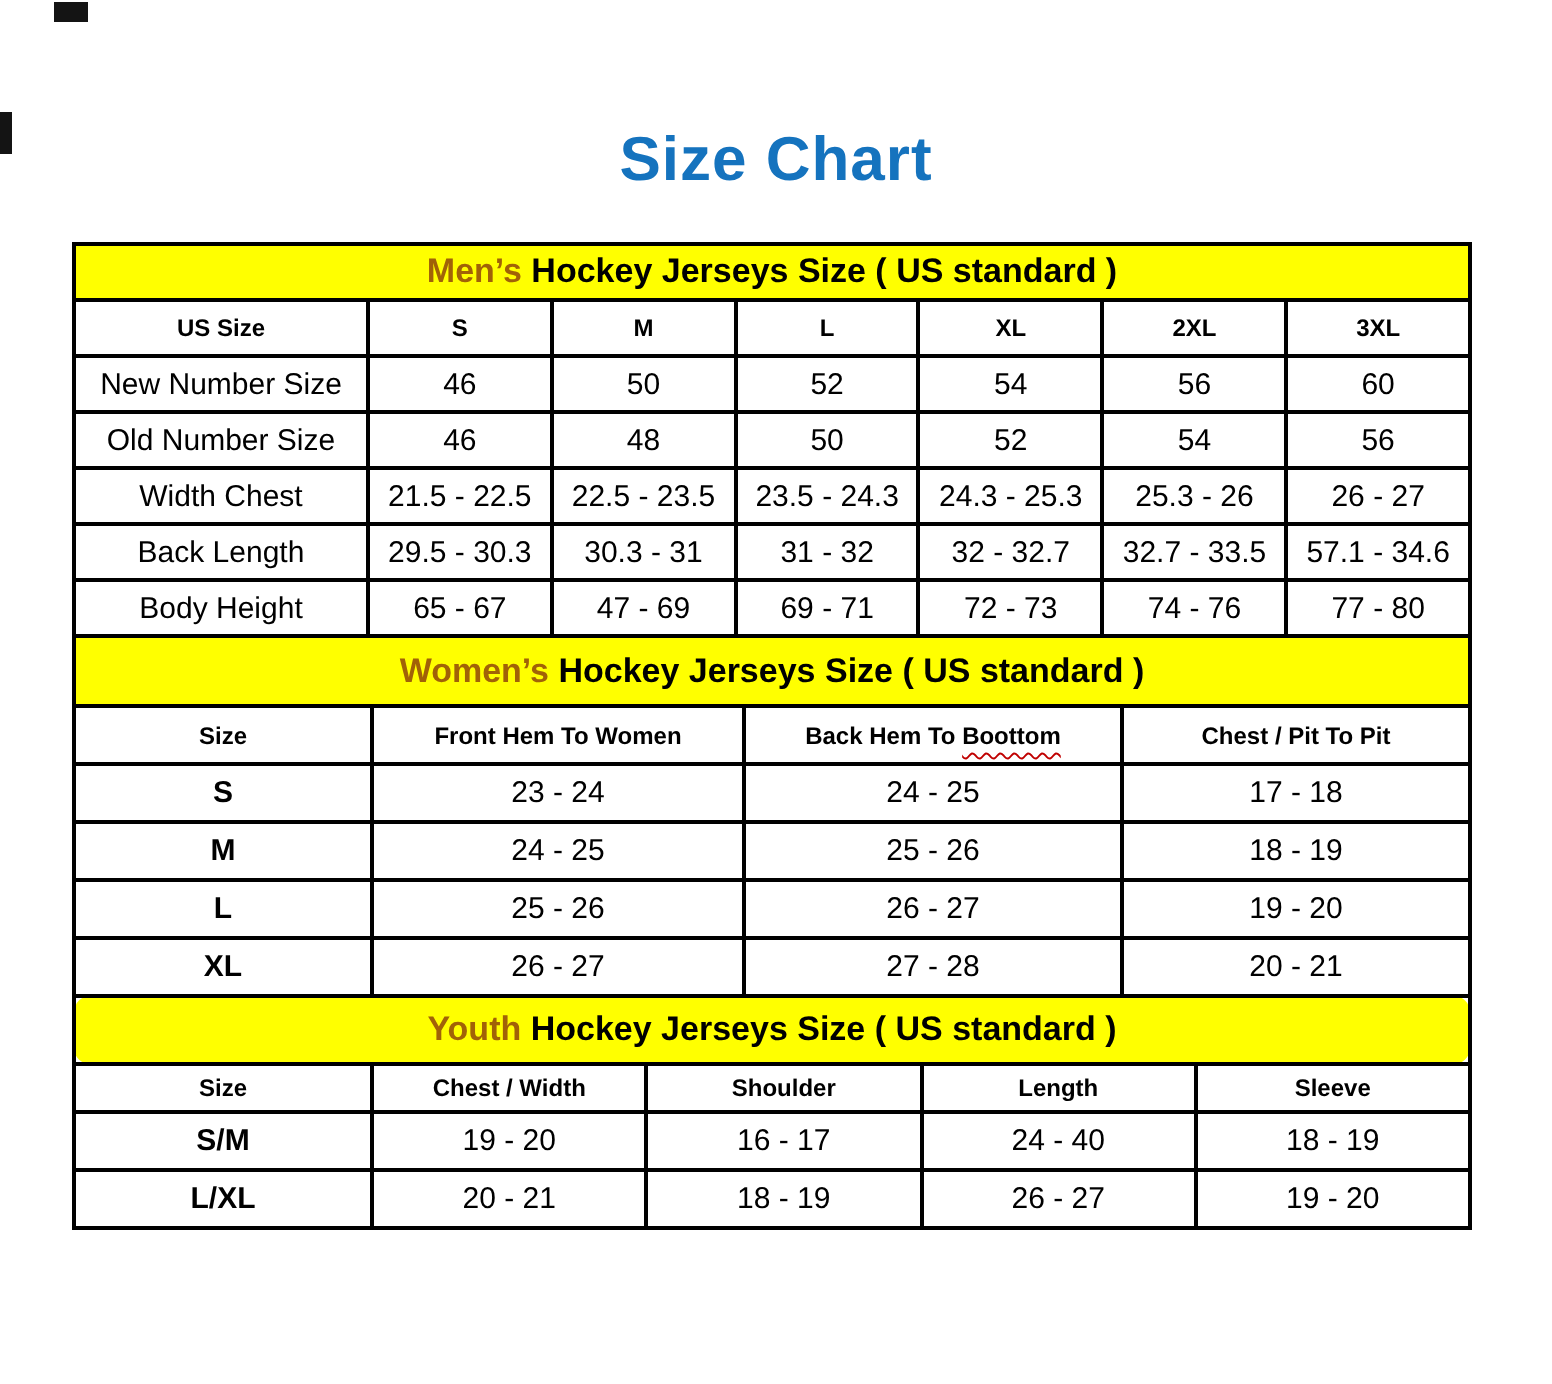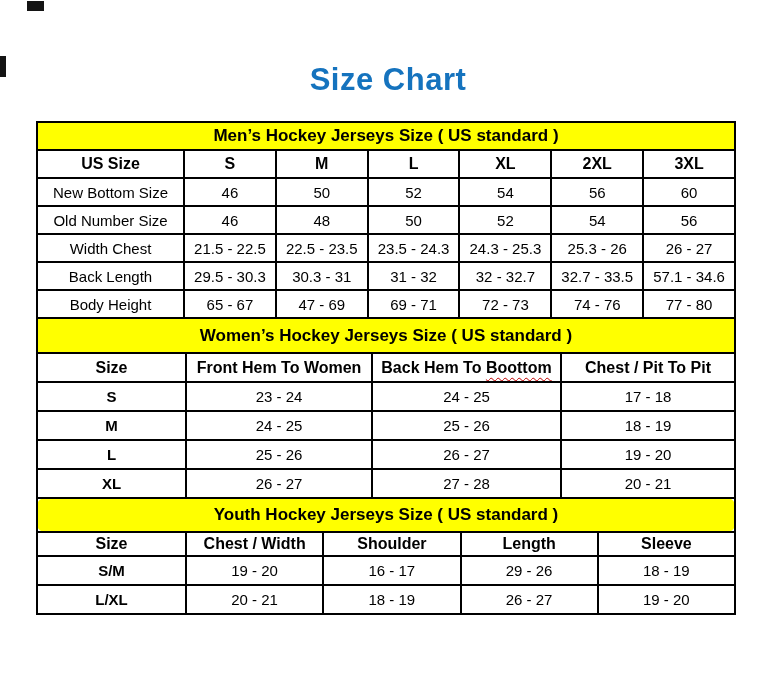"Men’s" .hl { color: #000000 -> #a16207 }
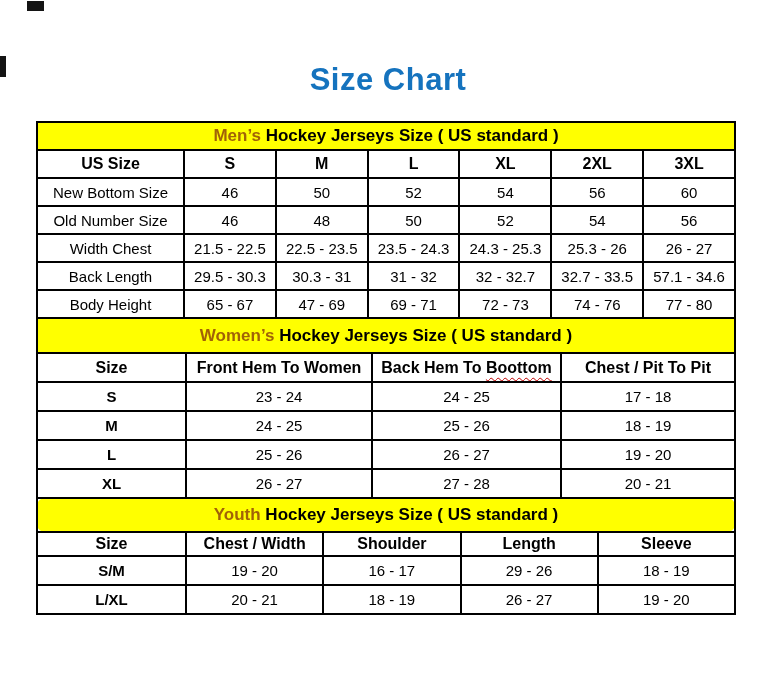"US Size" th { font-size: 16px -> 12px }
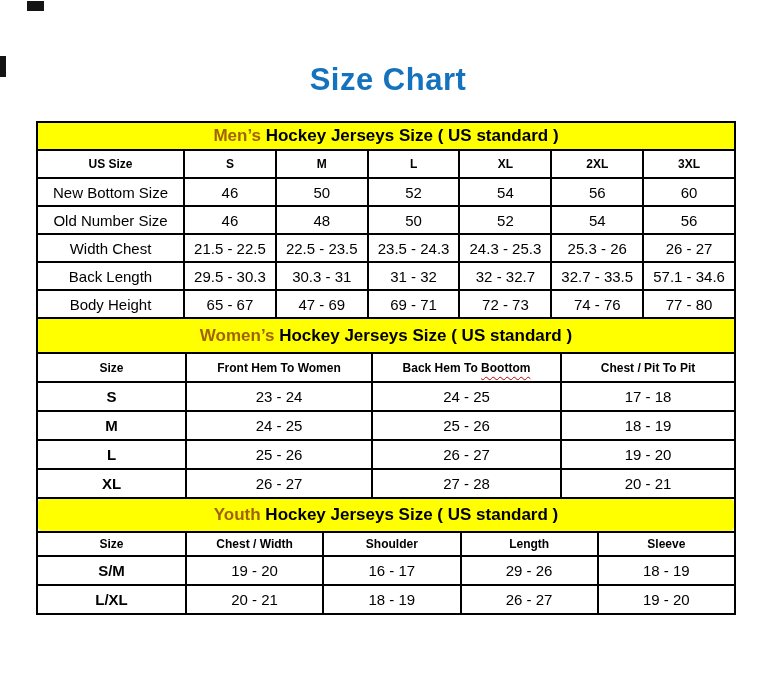"New Bottom Size" td.lbl { text: Bottom -> Number }
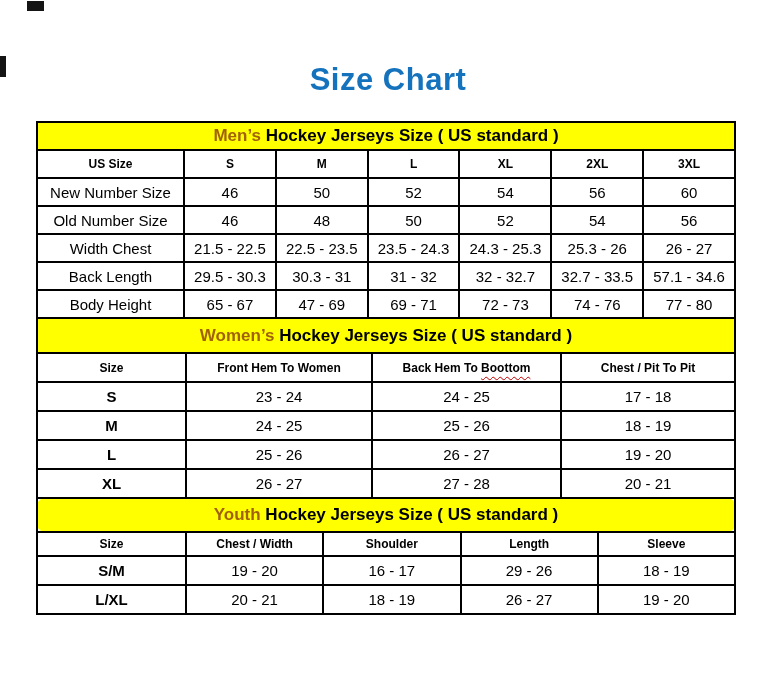"29 - 26" td { text: 29 - 26 -> 24 - 40 }
